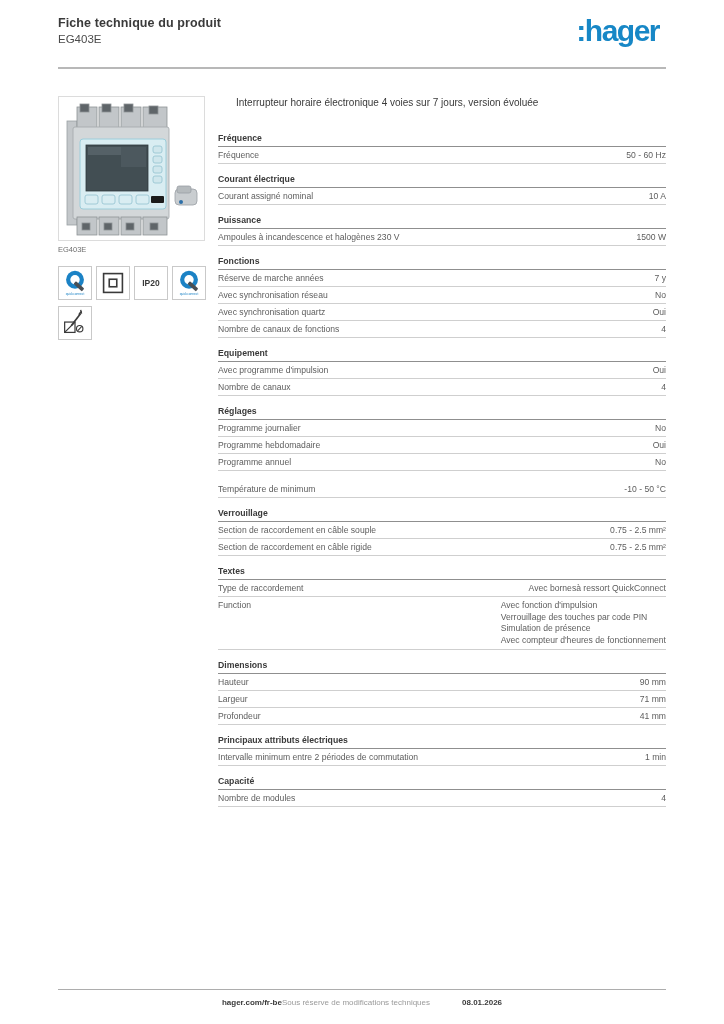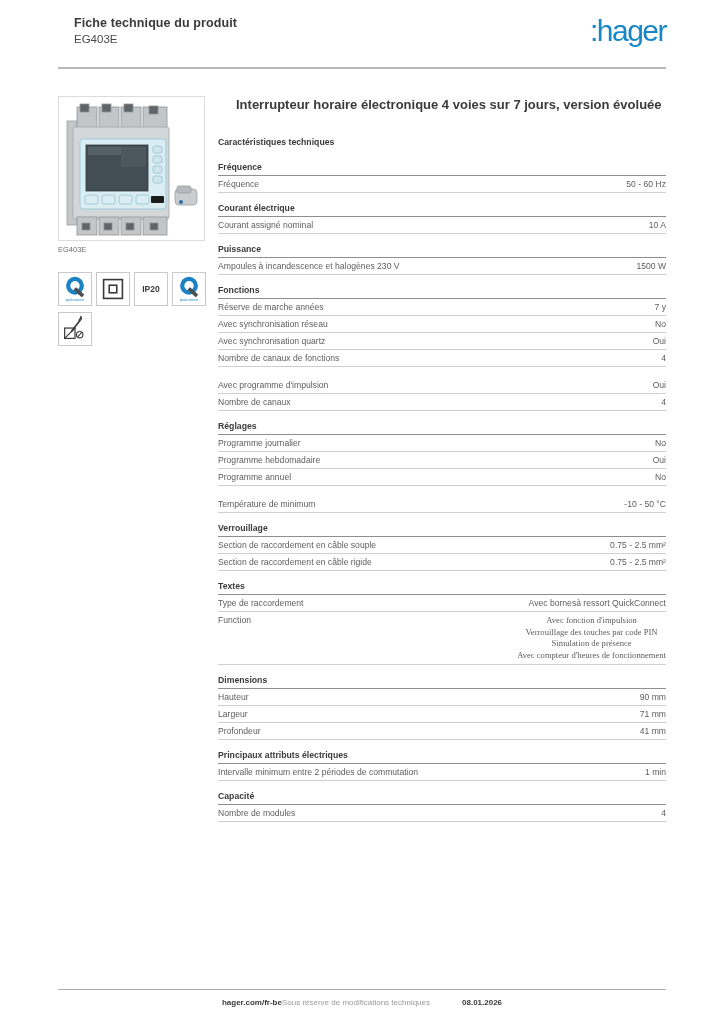"Fiche technique du produit" .header { margin-left: 16px -> none; right: 58px -> 65px }
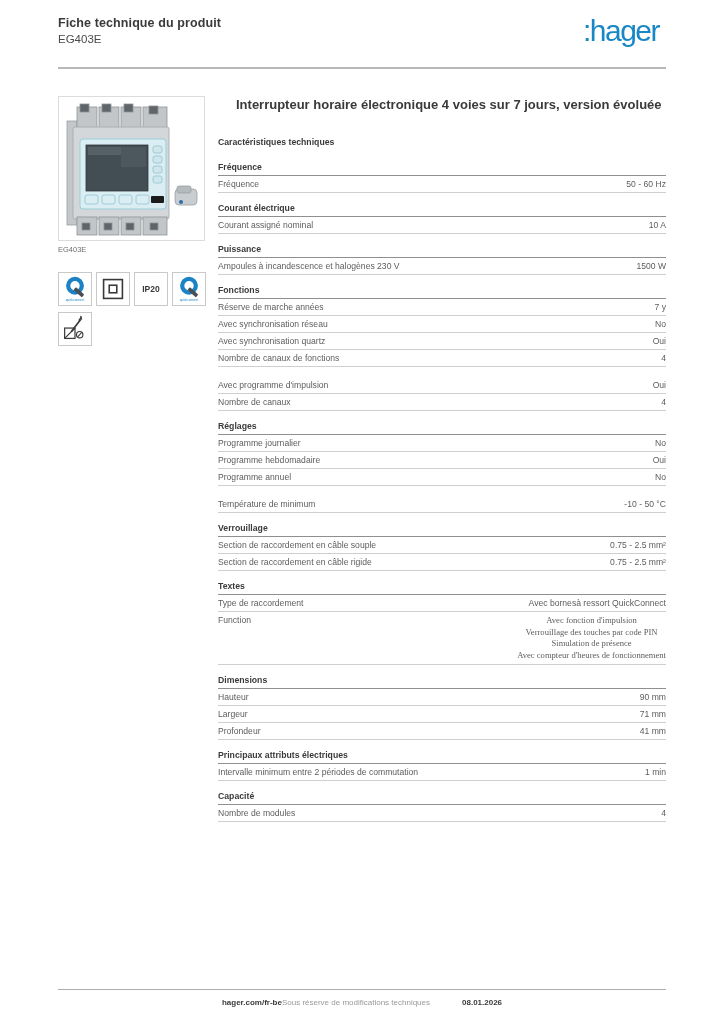":hager" .logo { font-weight: normal -> bold }
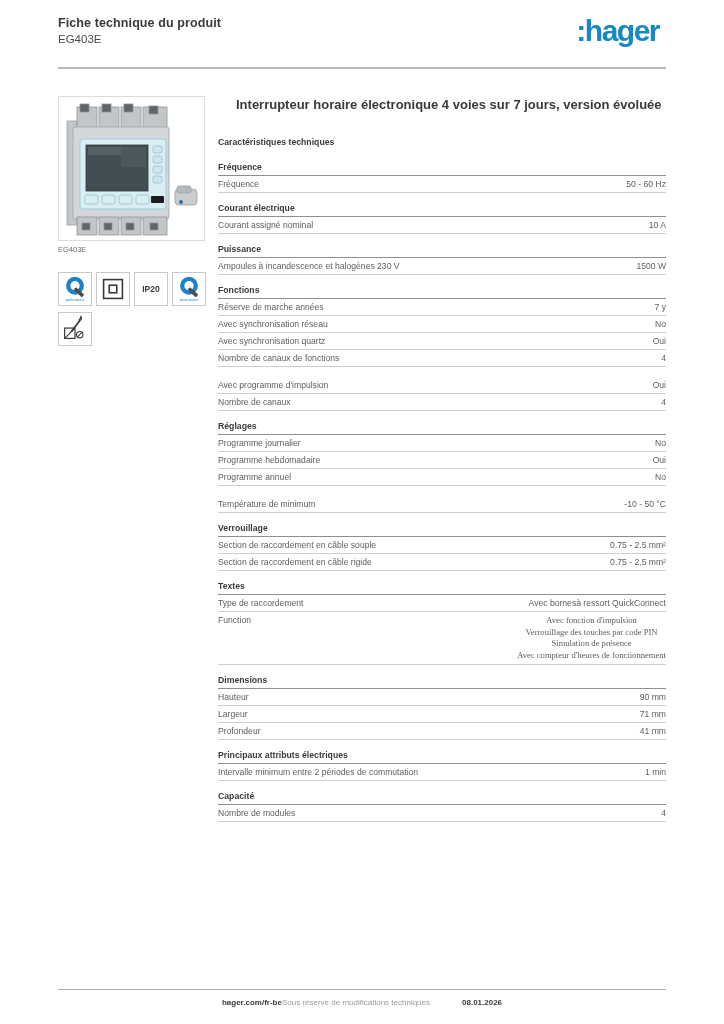"Interrupteur horaire électronique 4" .intro { font-size: 13px -> 10px; font-weight: bold -> normal }
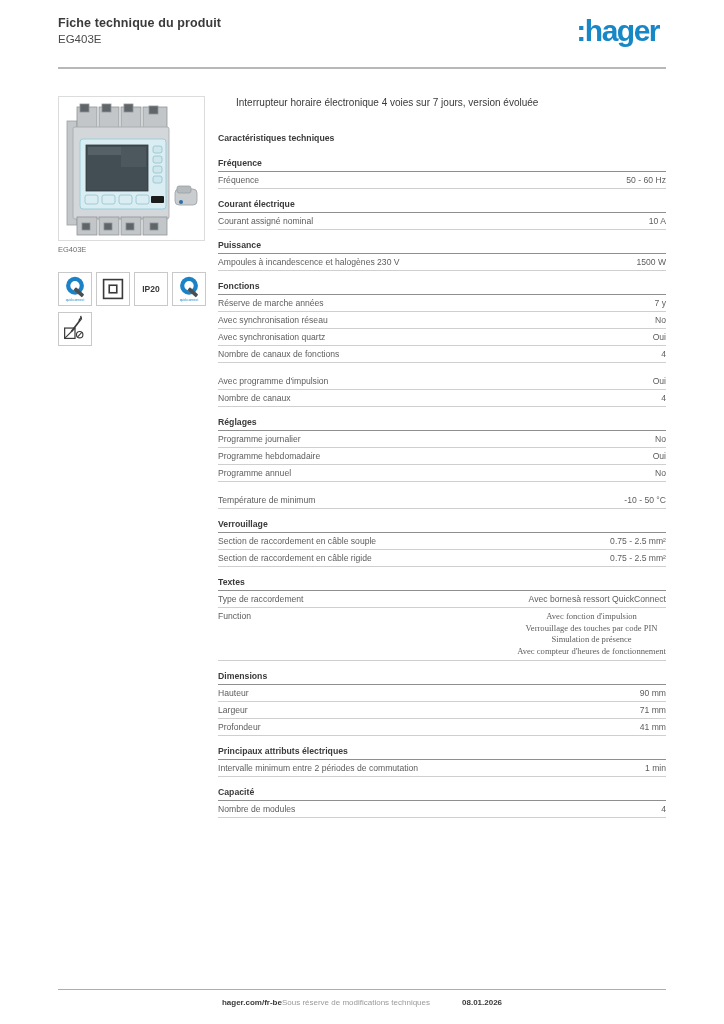"Caractéristiques techniques" div.specs-title { html: <div>Caractéristiques techniques</div> -> none }
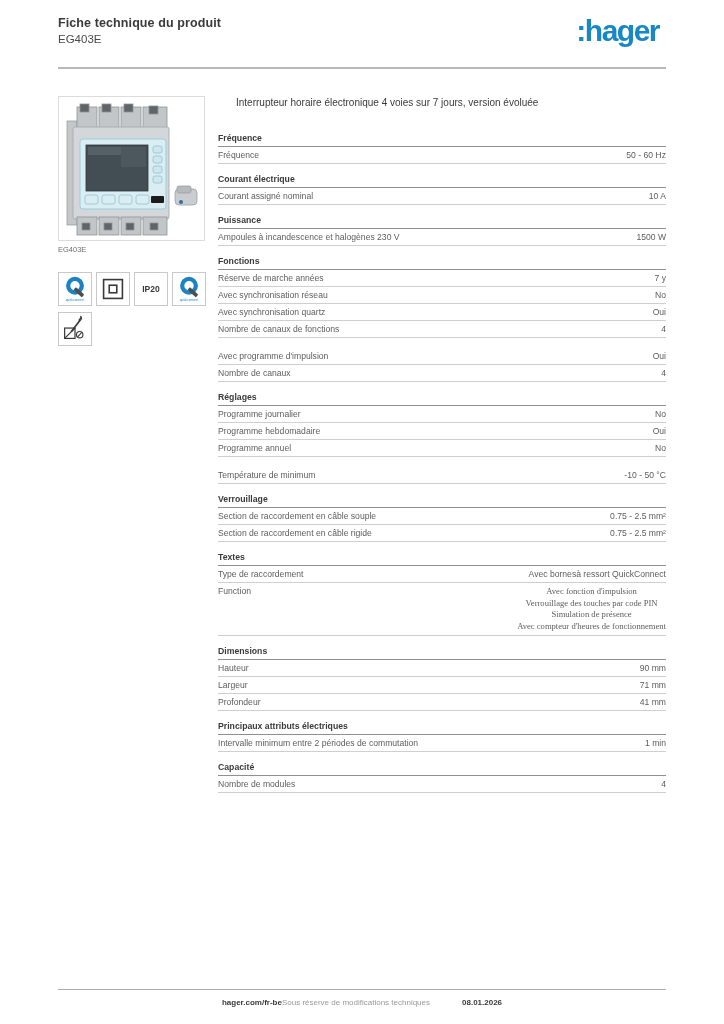"IP20" .icons { top: 272px -> 266px }
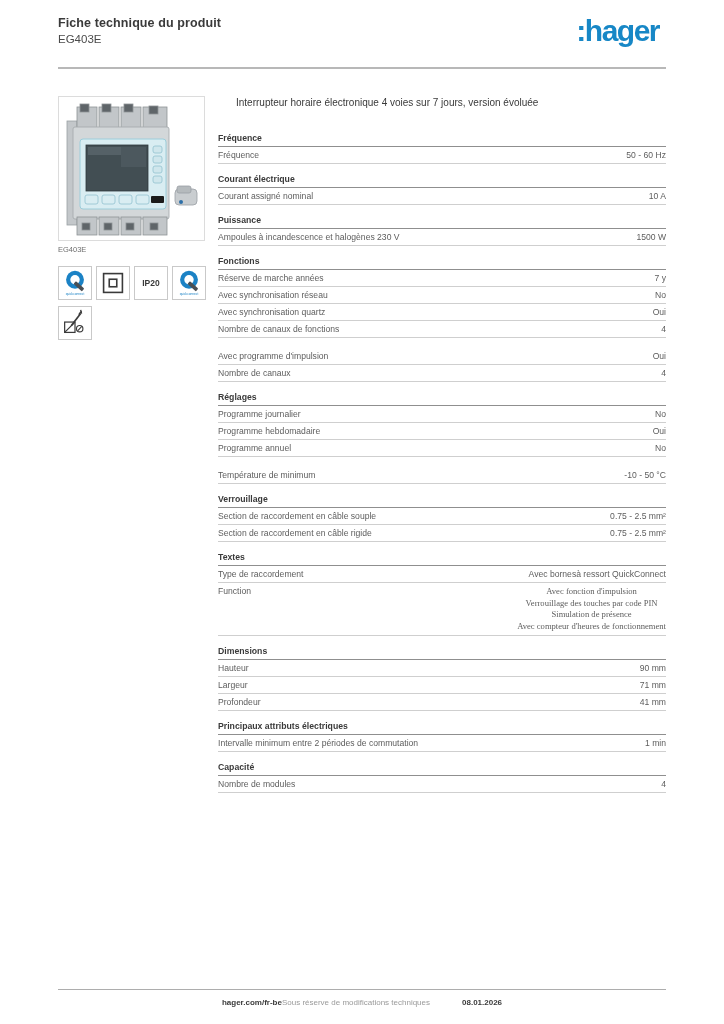"Equipement" div.section-title { html: none -> <div>Equipement</div> }
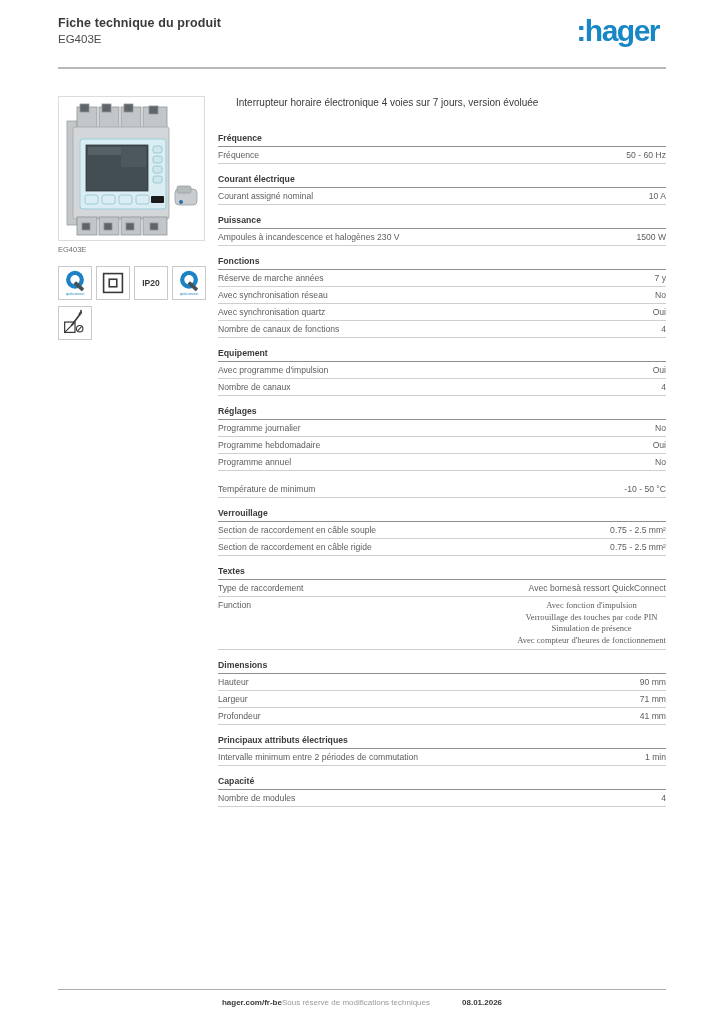"Avec fonction d'impulsion" .row-values { font-family: Liberation Serif, serif -> none; text-align: center -> left }
